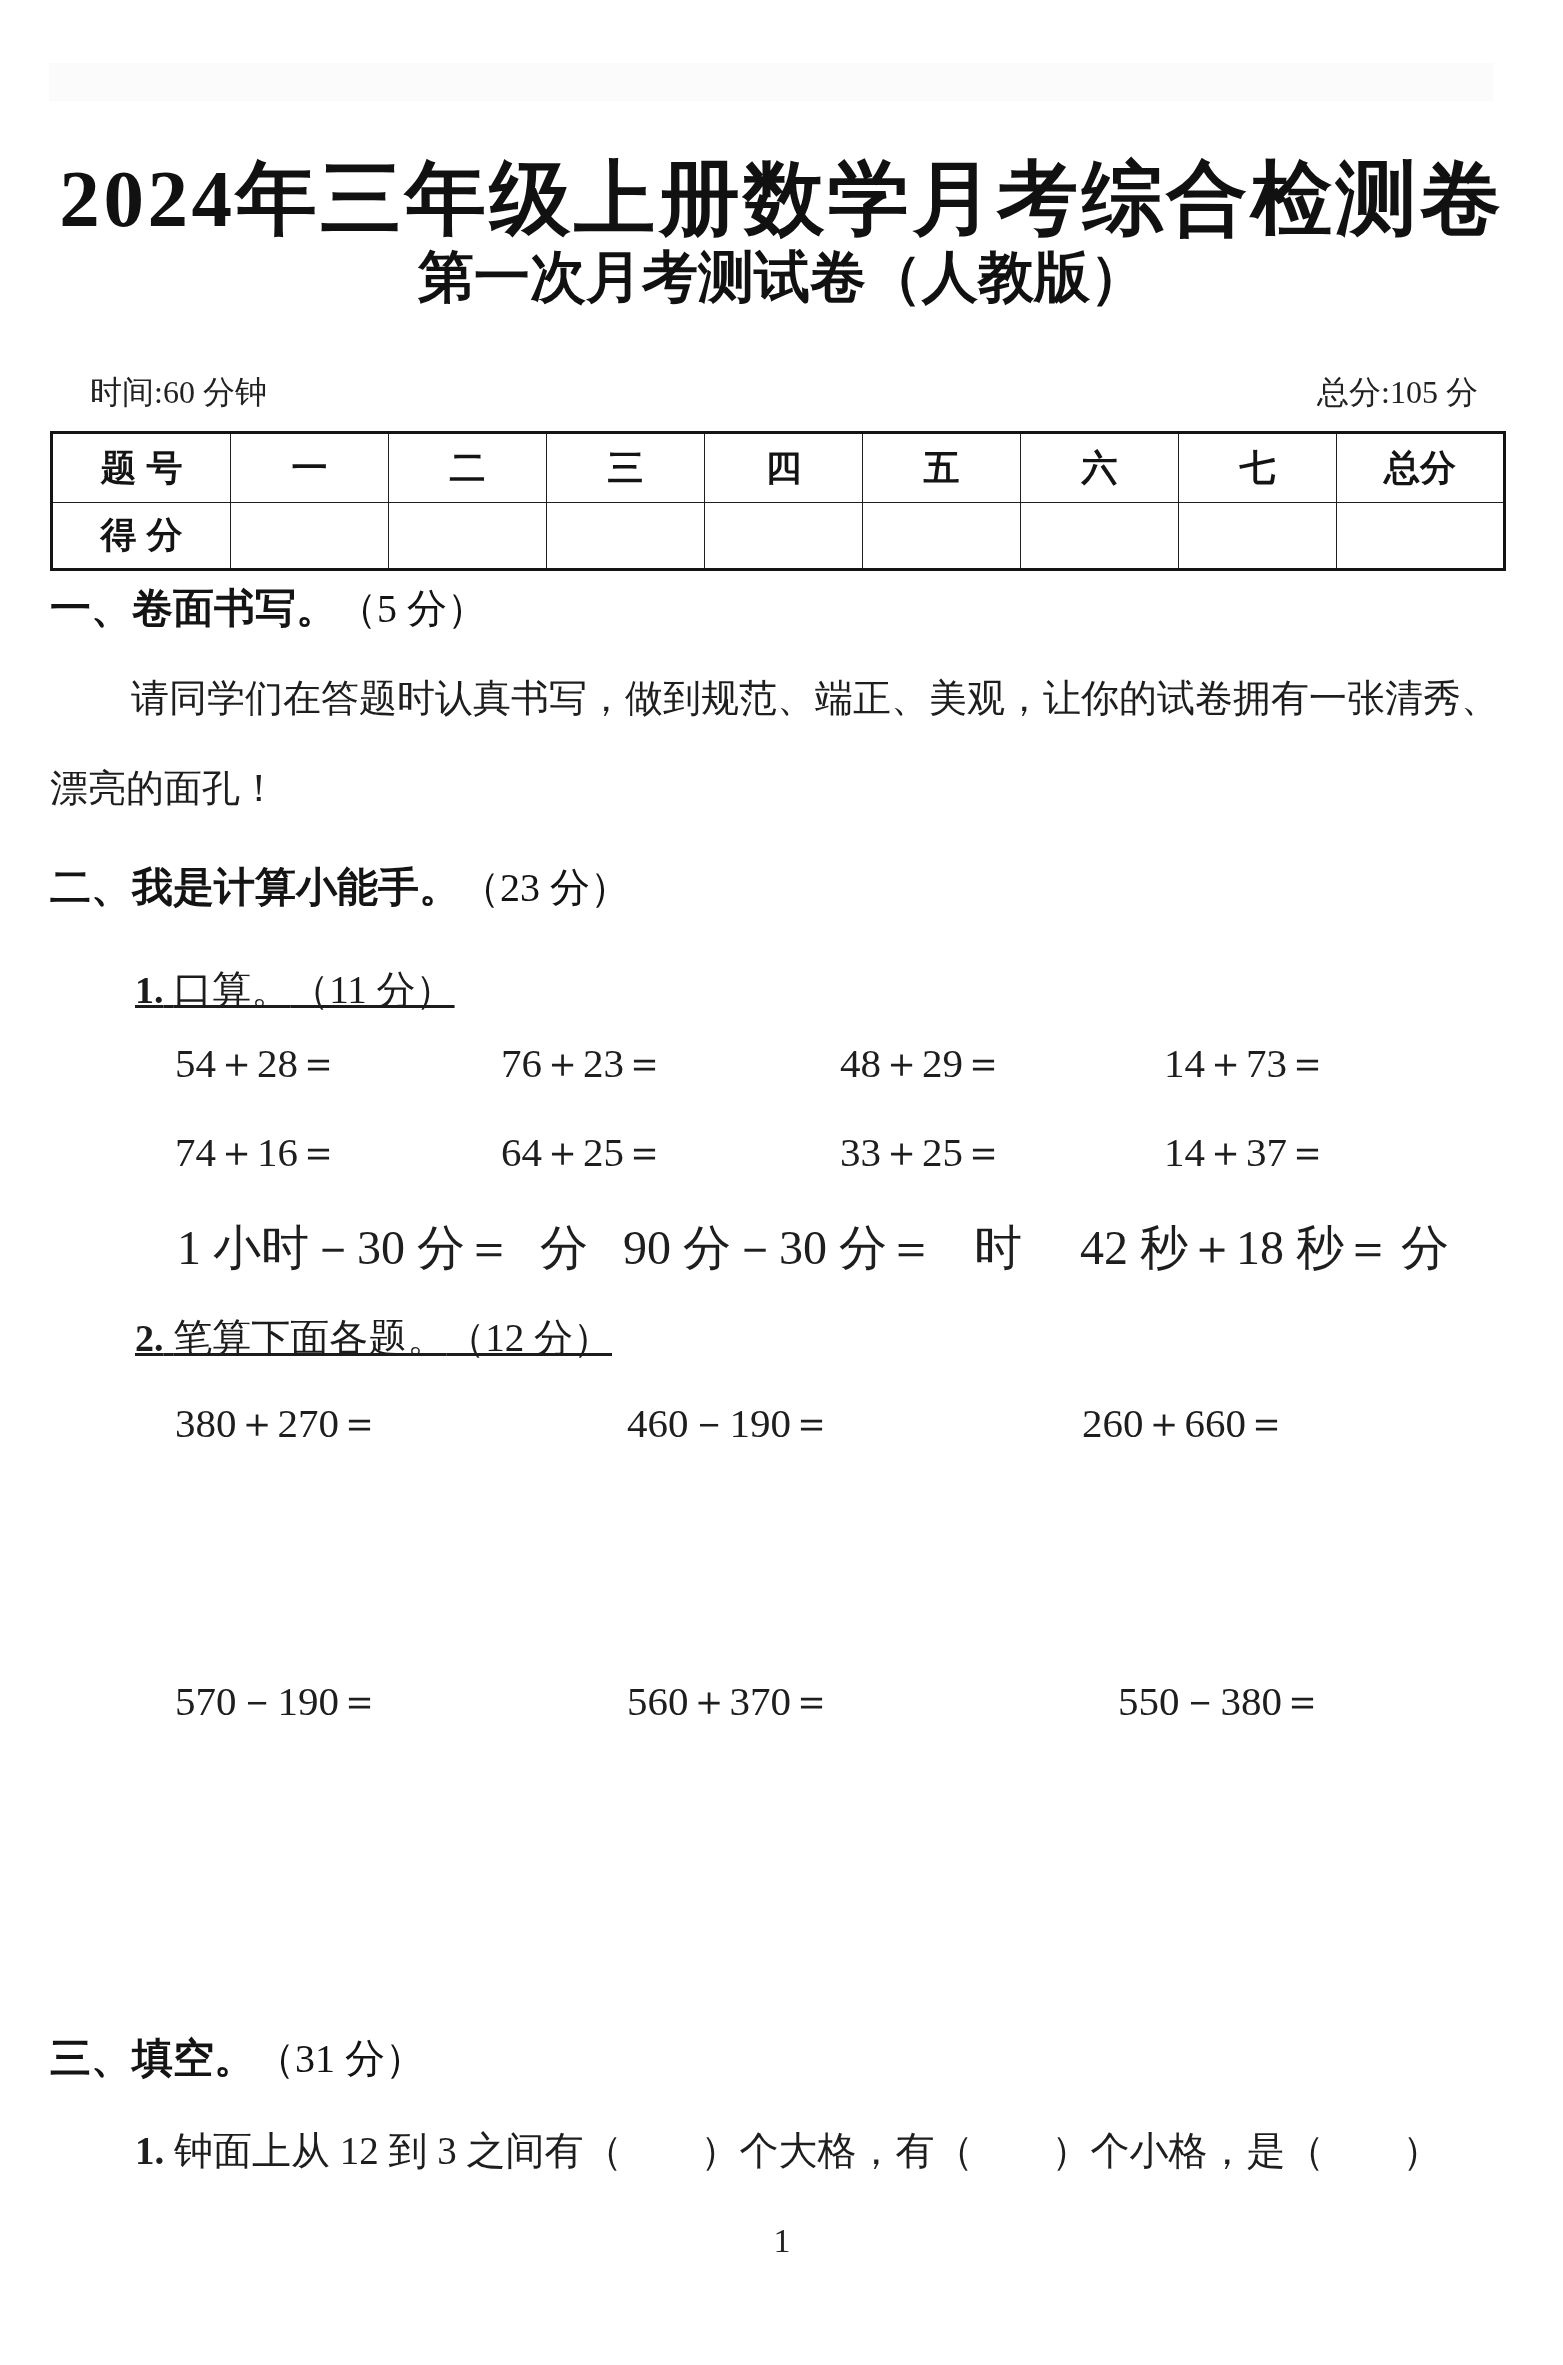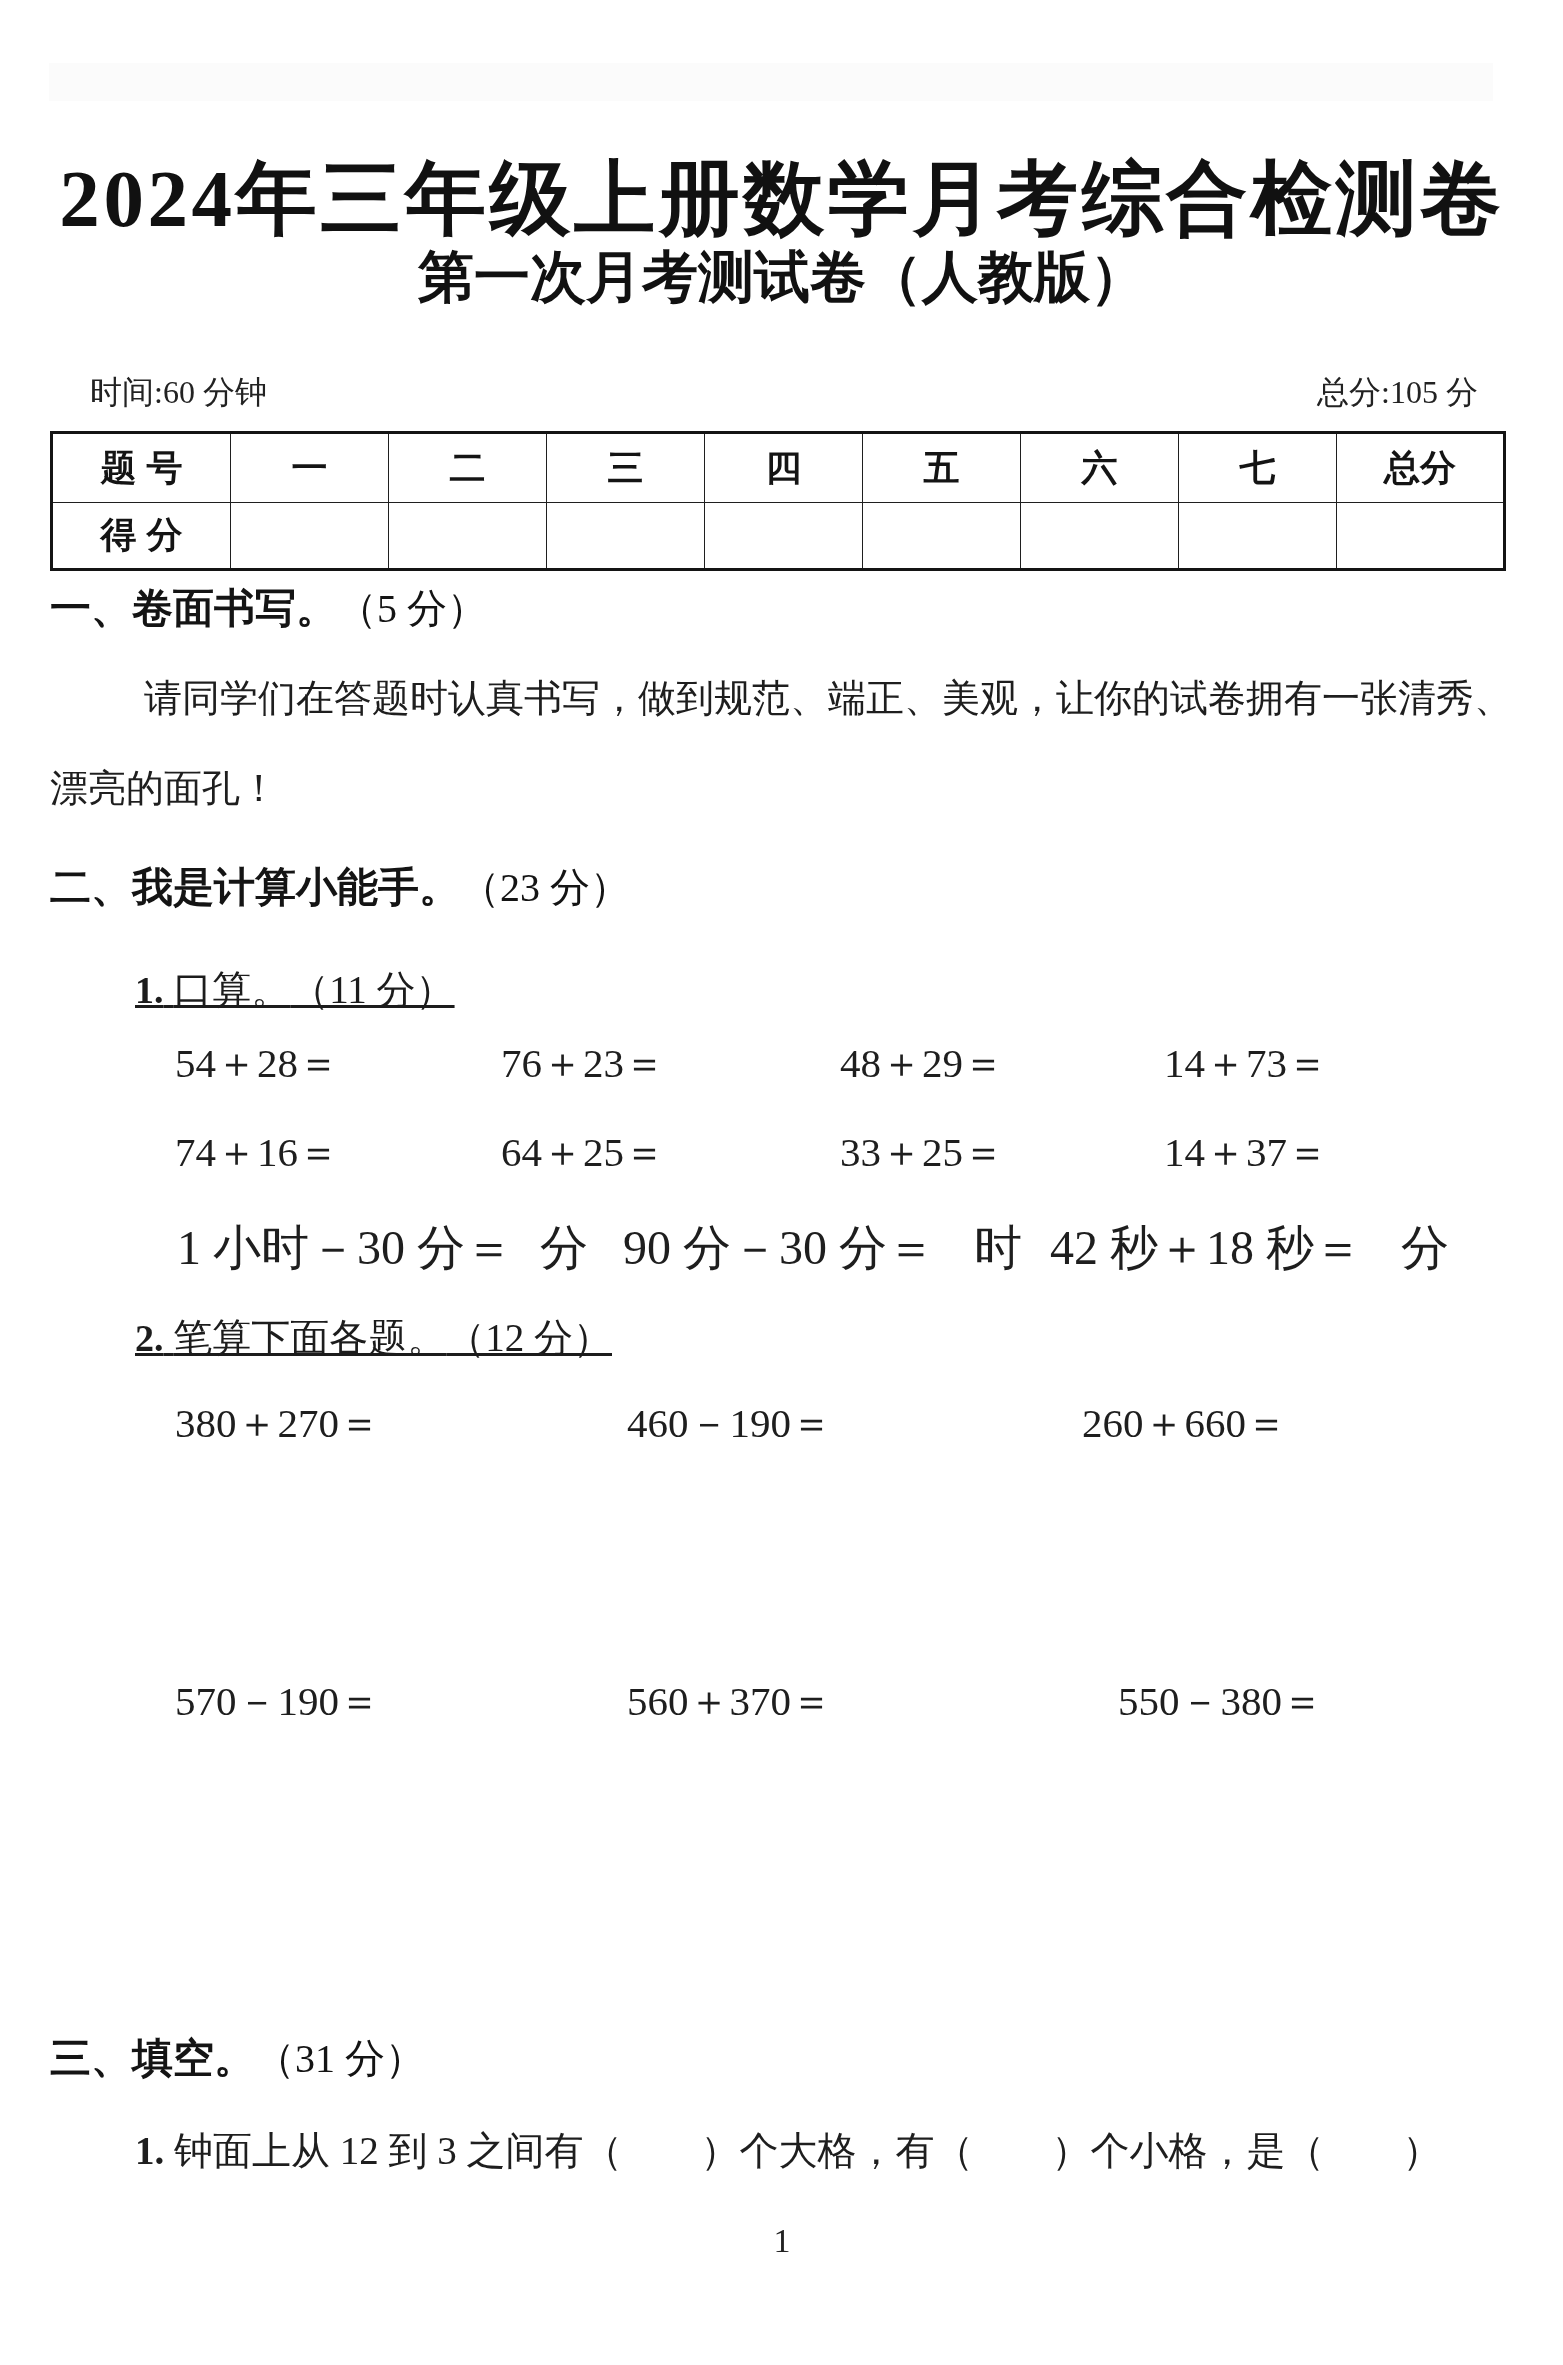"请同学们在答题时认真书写，做到规范、端正、美观，让你的试卷拥有一张清秀、" div.abs { left: 144px -> 131px }
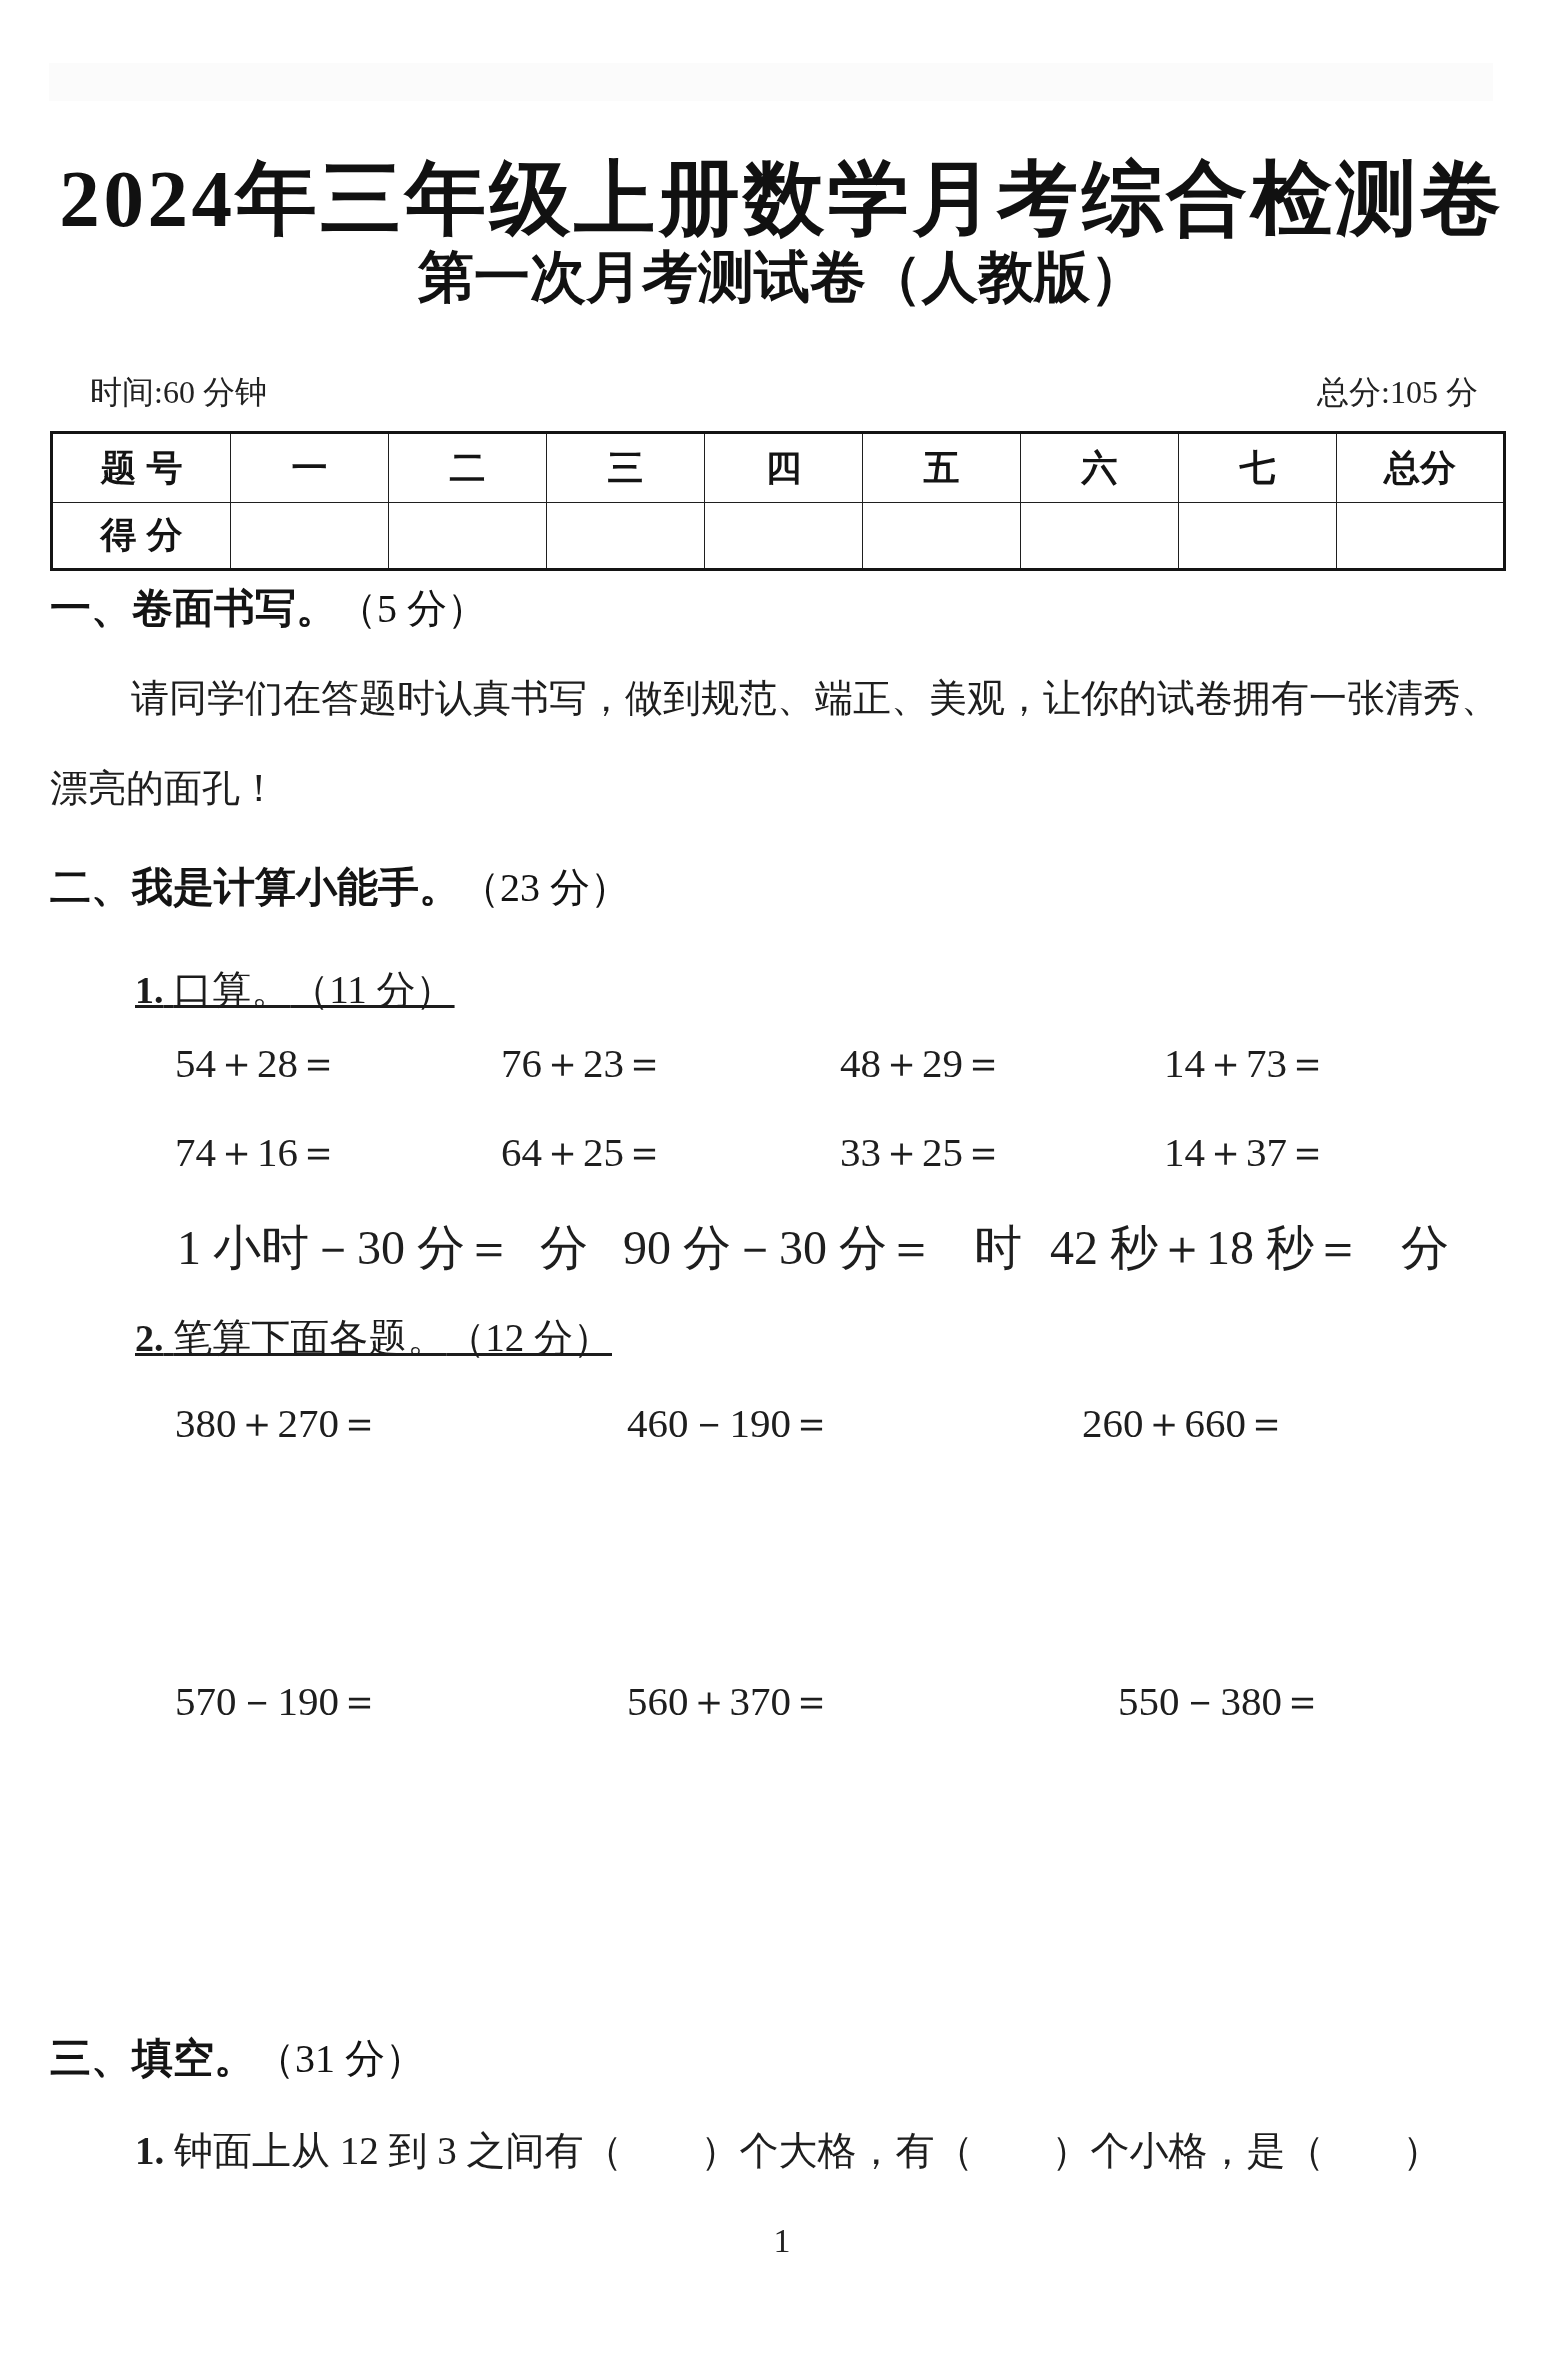"42 秒＋18 秒＝" div.abs { left: 1050px -> 1080px }
